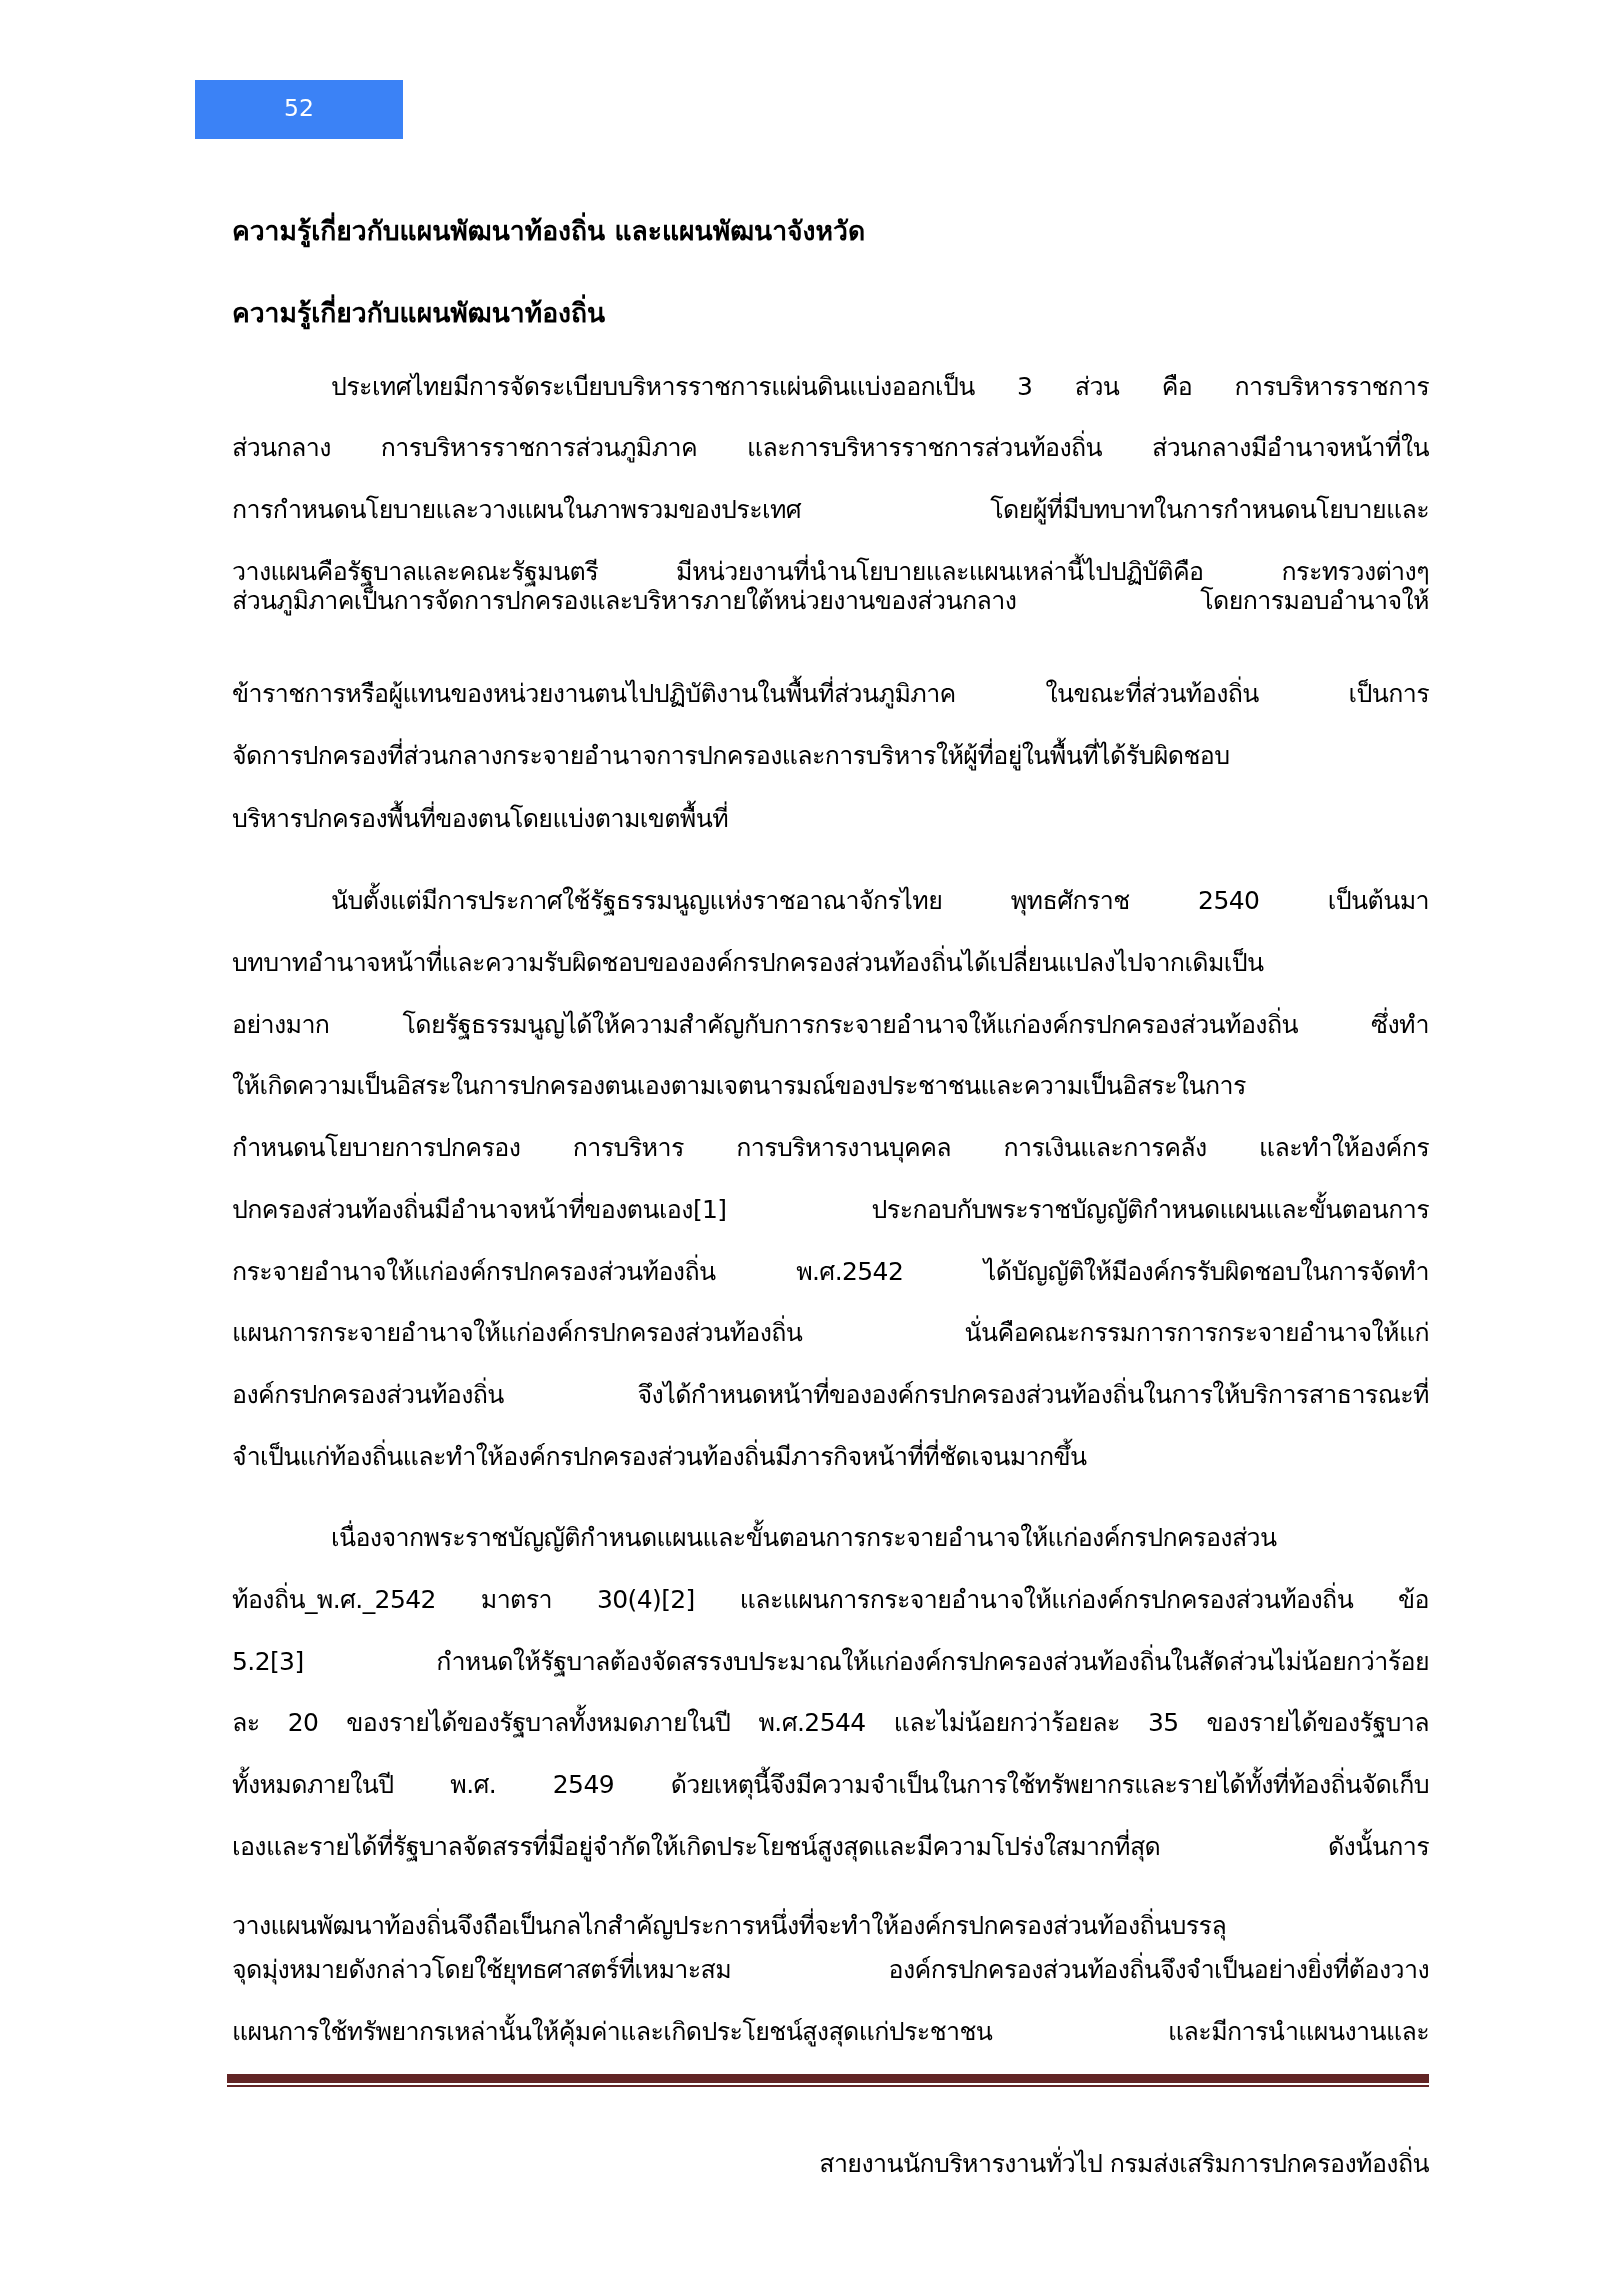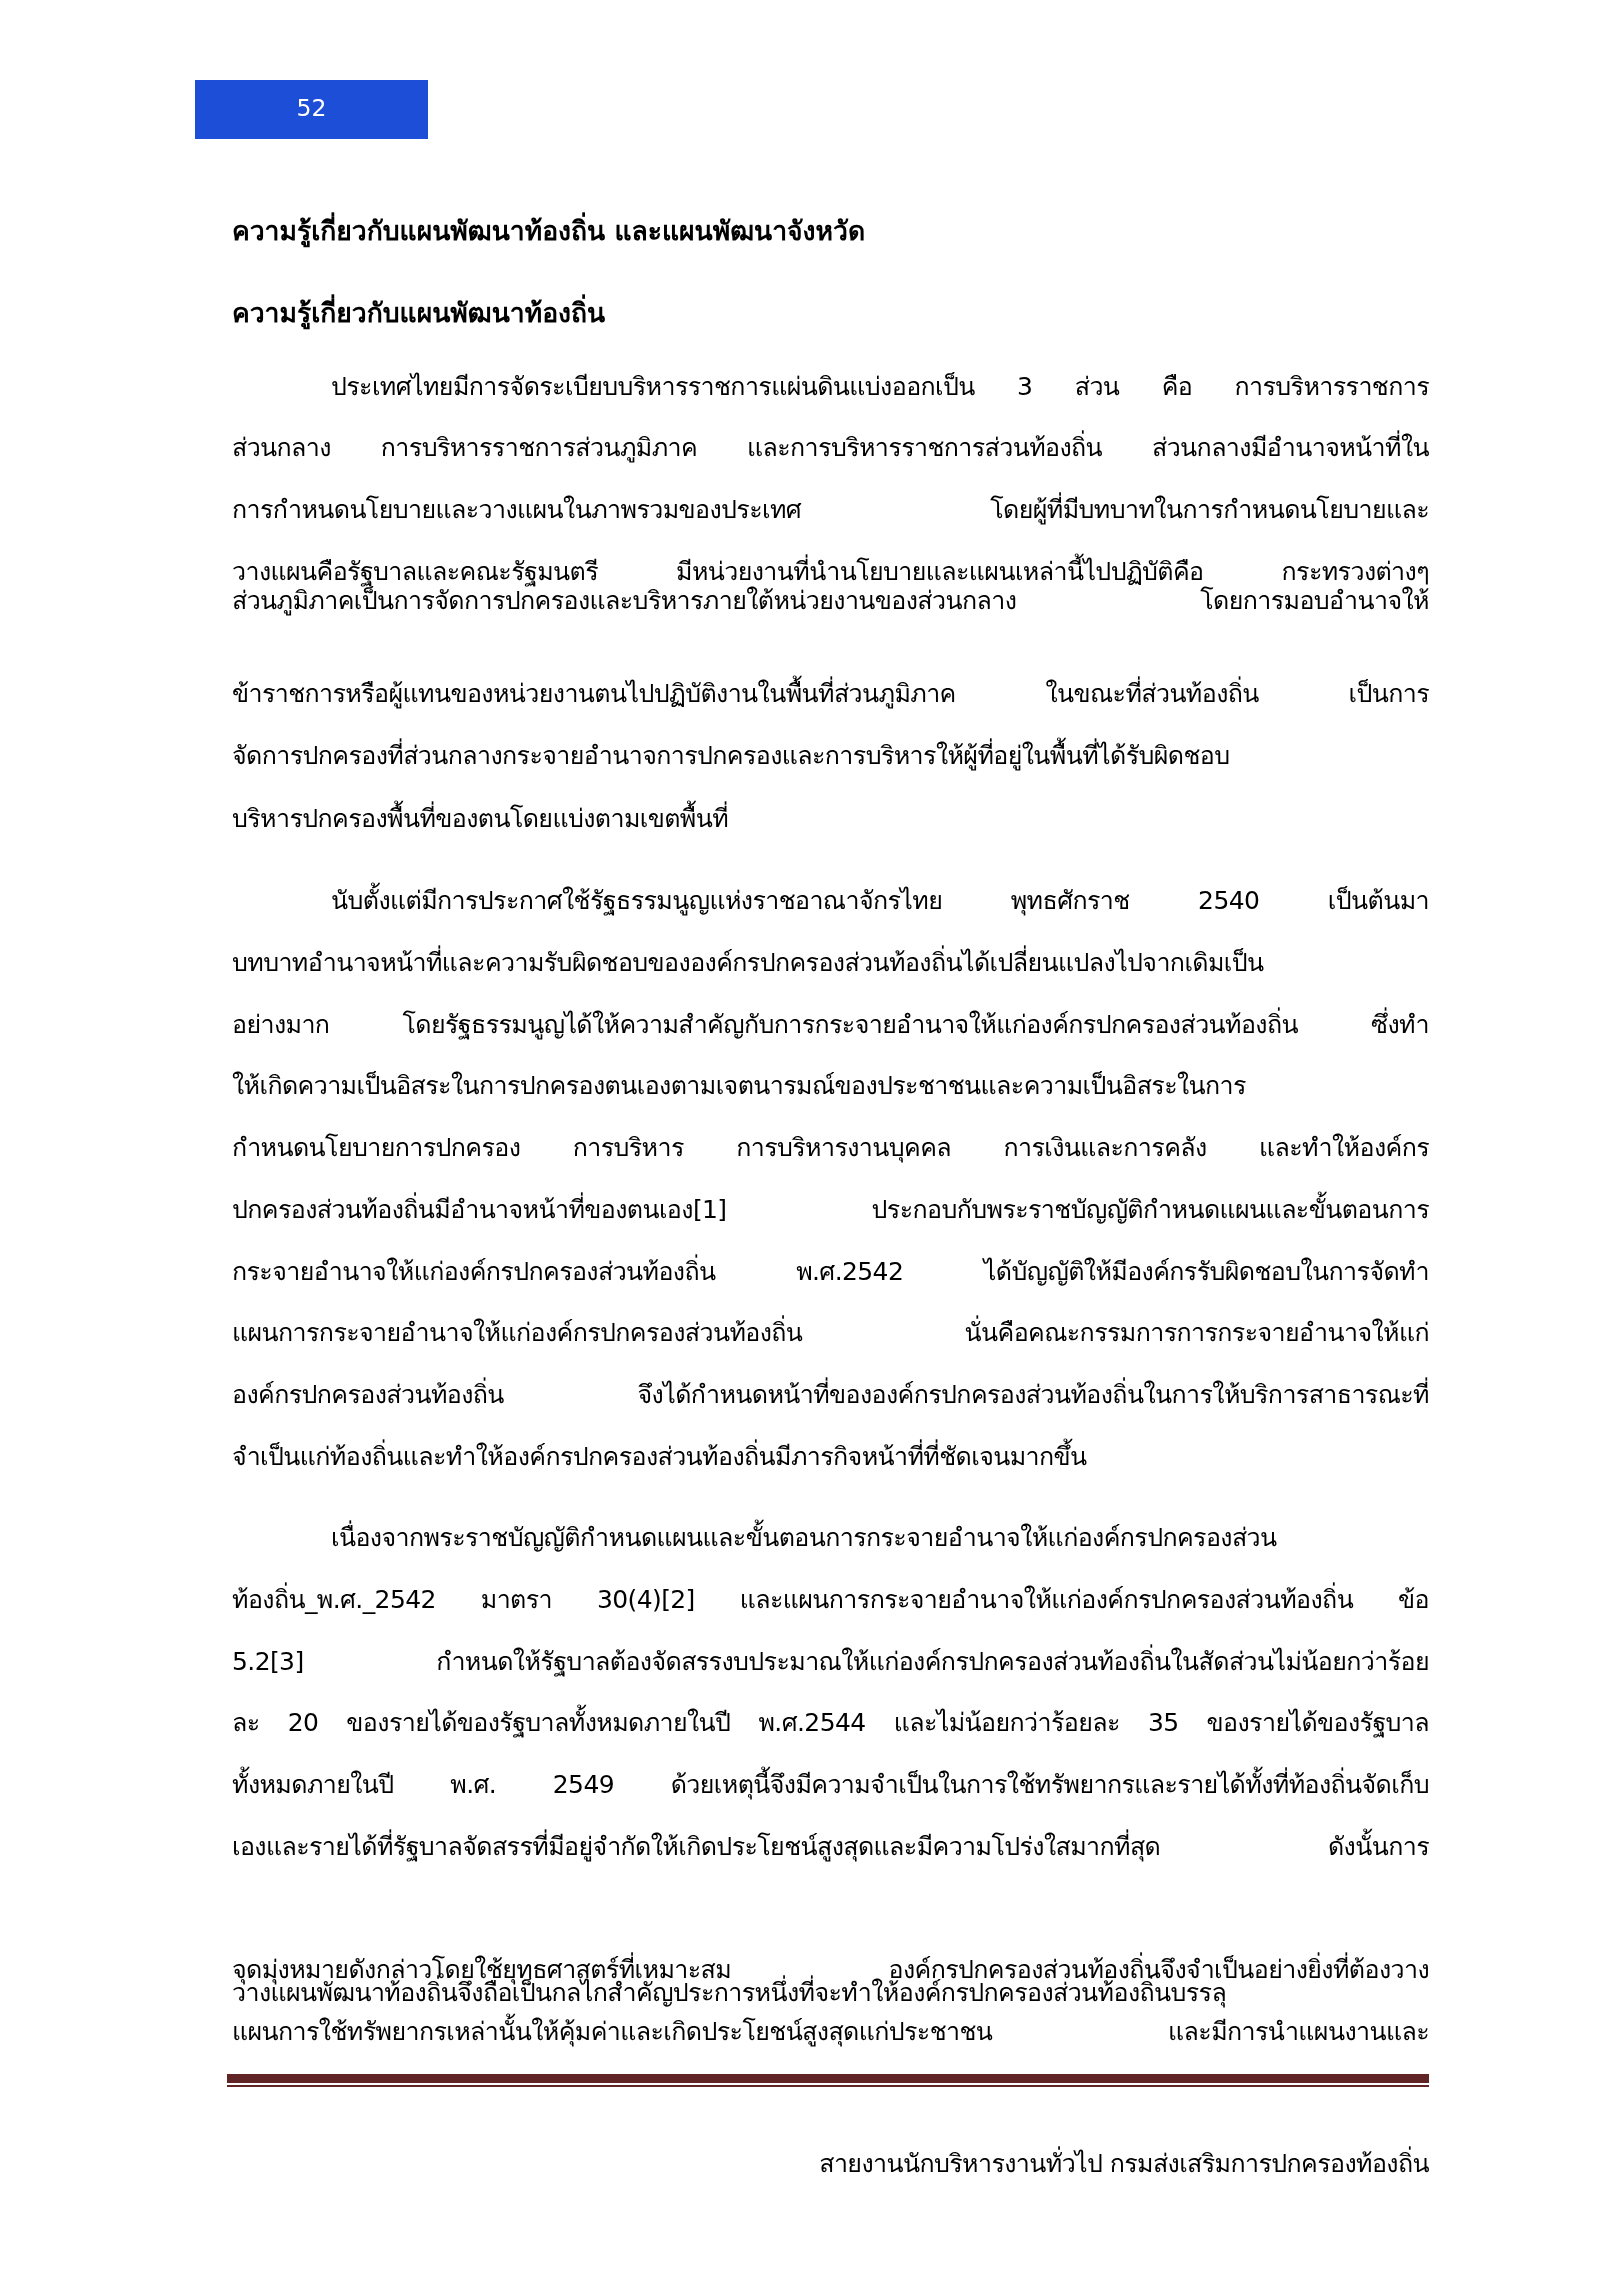"52" .page-num-box { background: #1d4ed8 -> #3b82f6; width: 233px -> 208px }
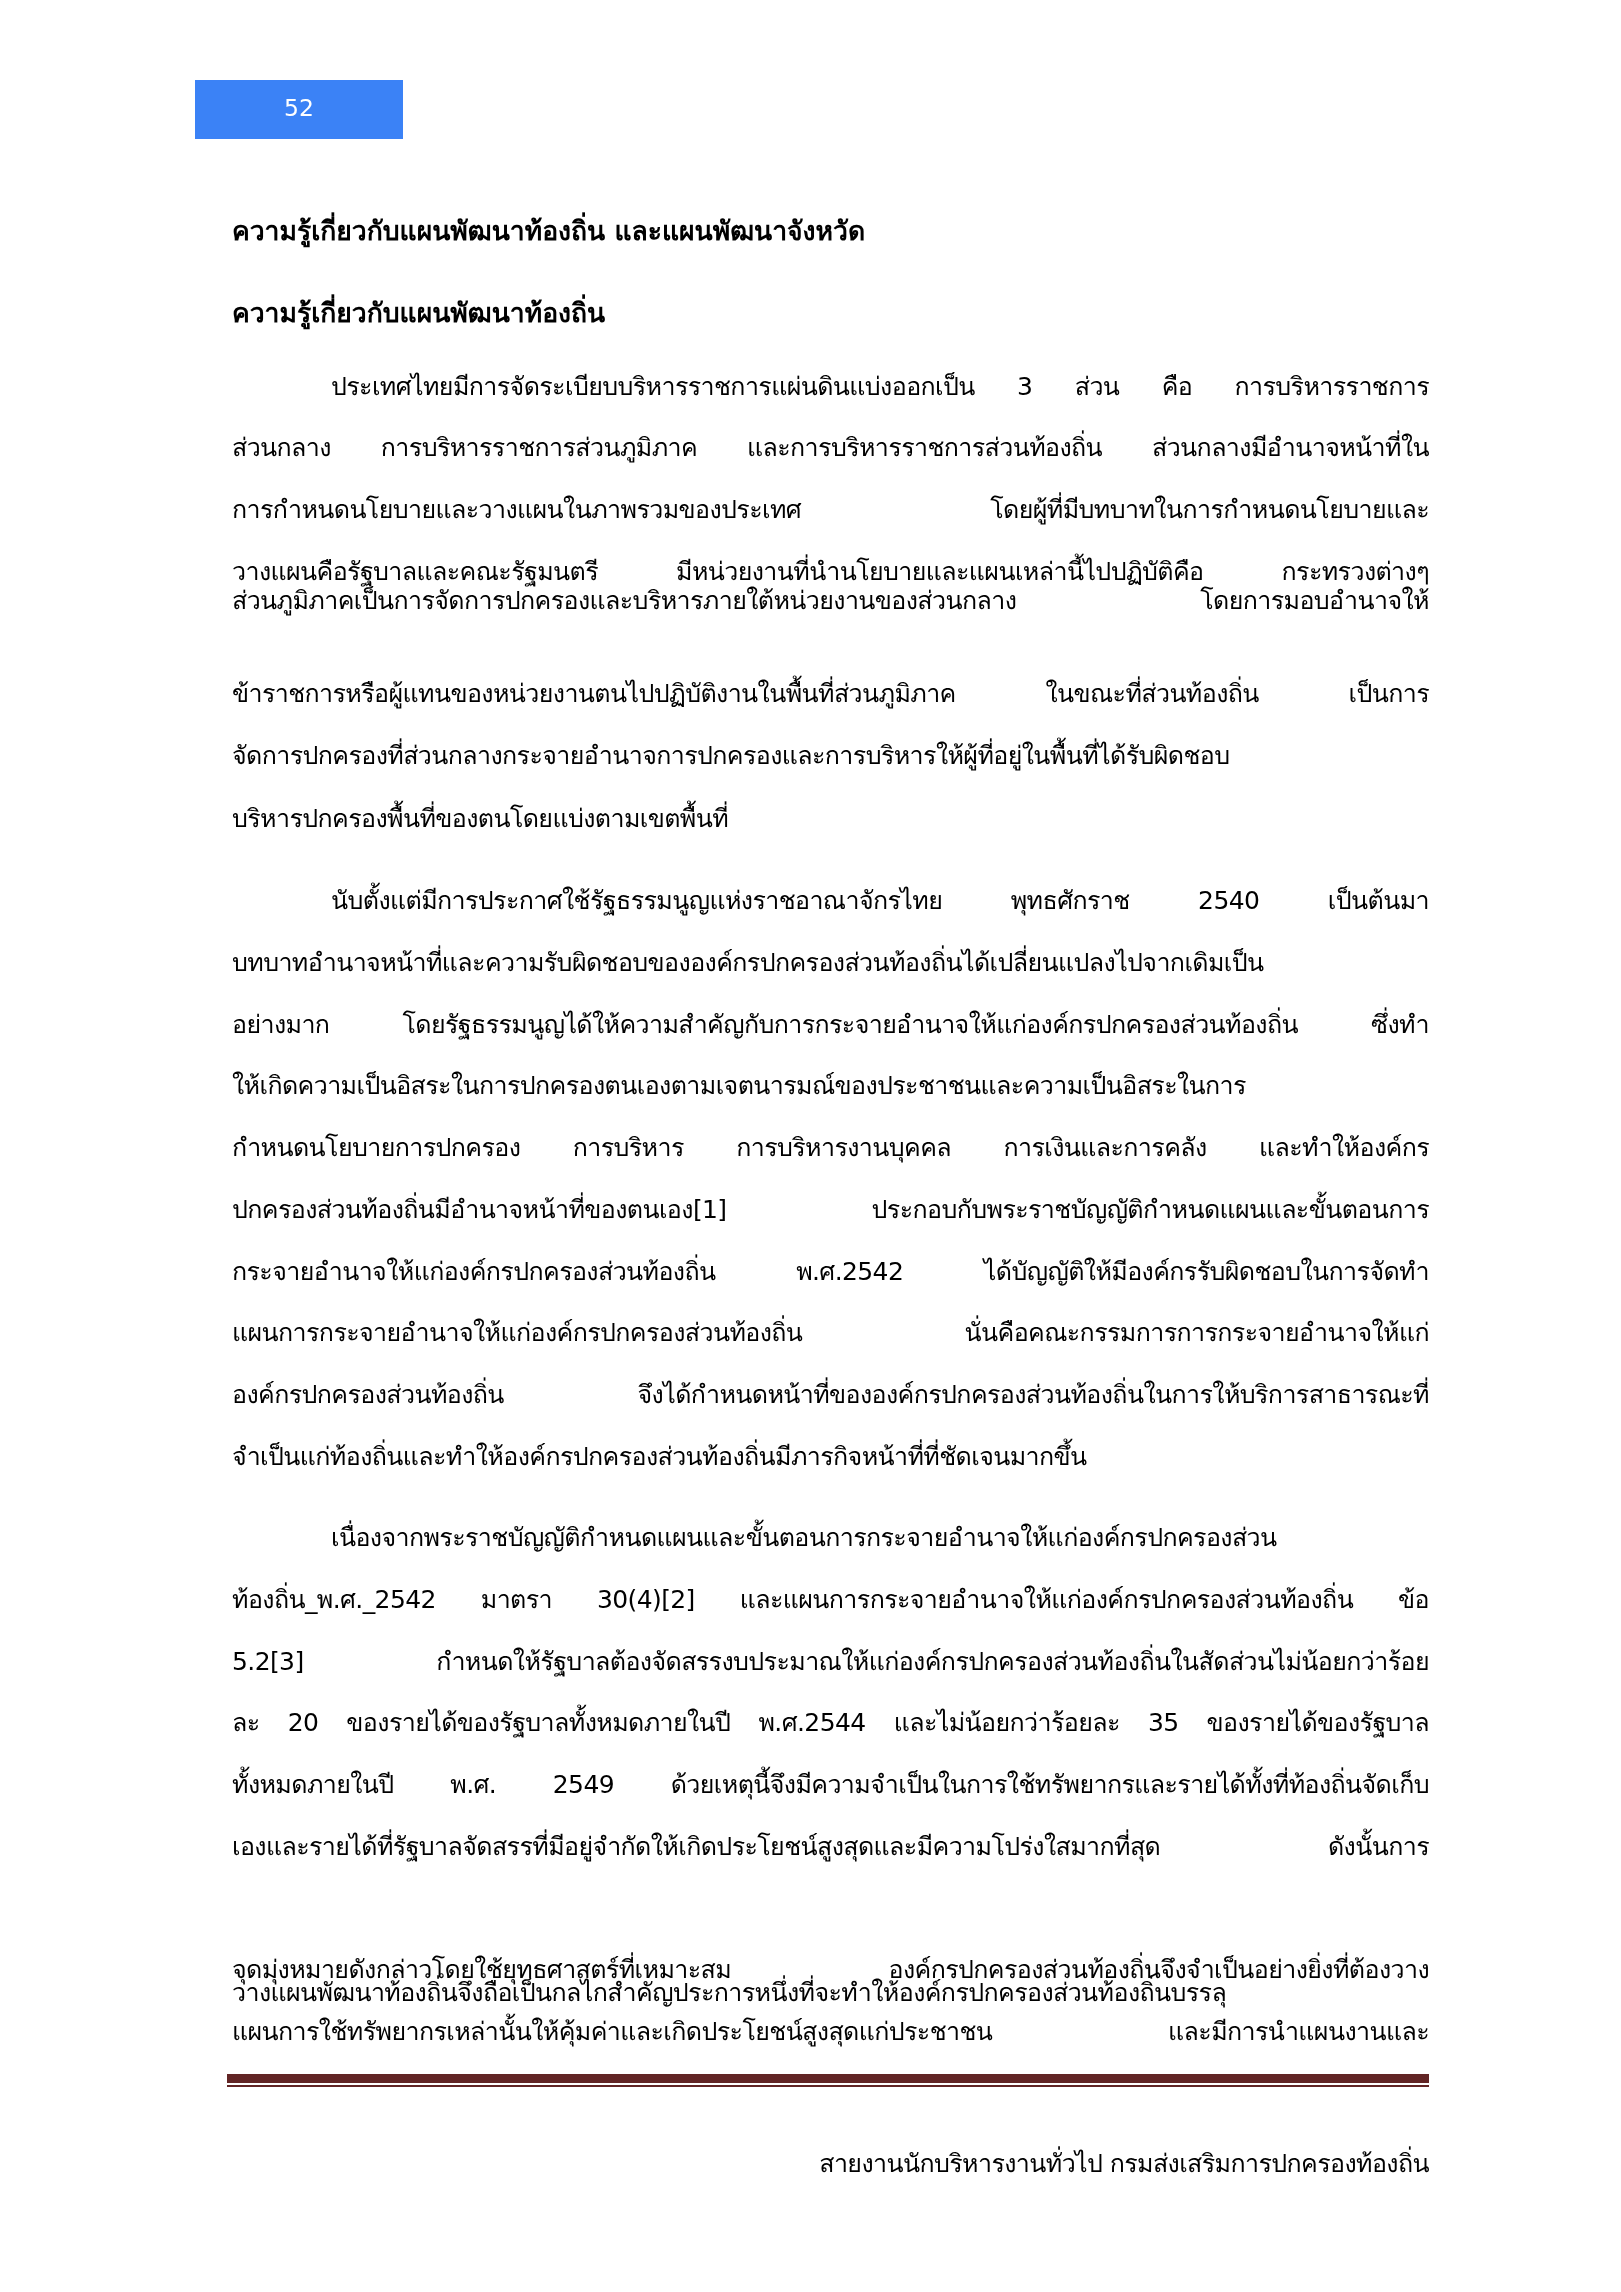"วางแผนพัฒนาท้องถิ่นจึงถือเป็นกลไกสำคัญปร" div.line { top: 1976px -> 1909px }
